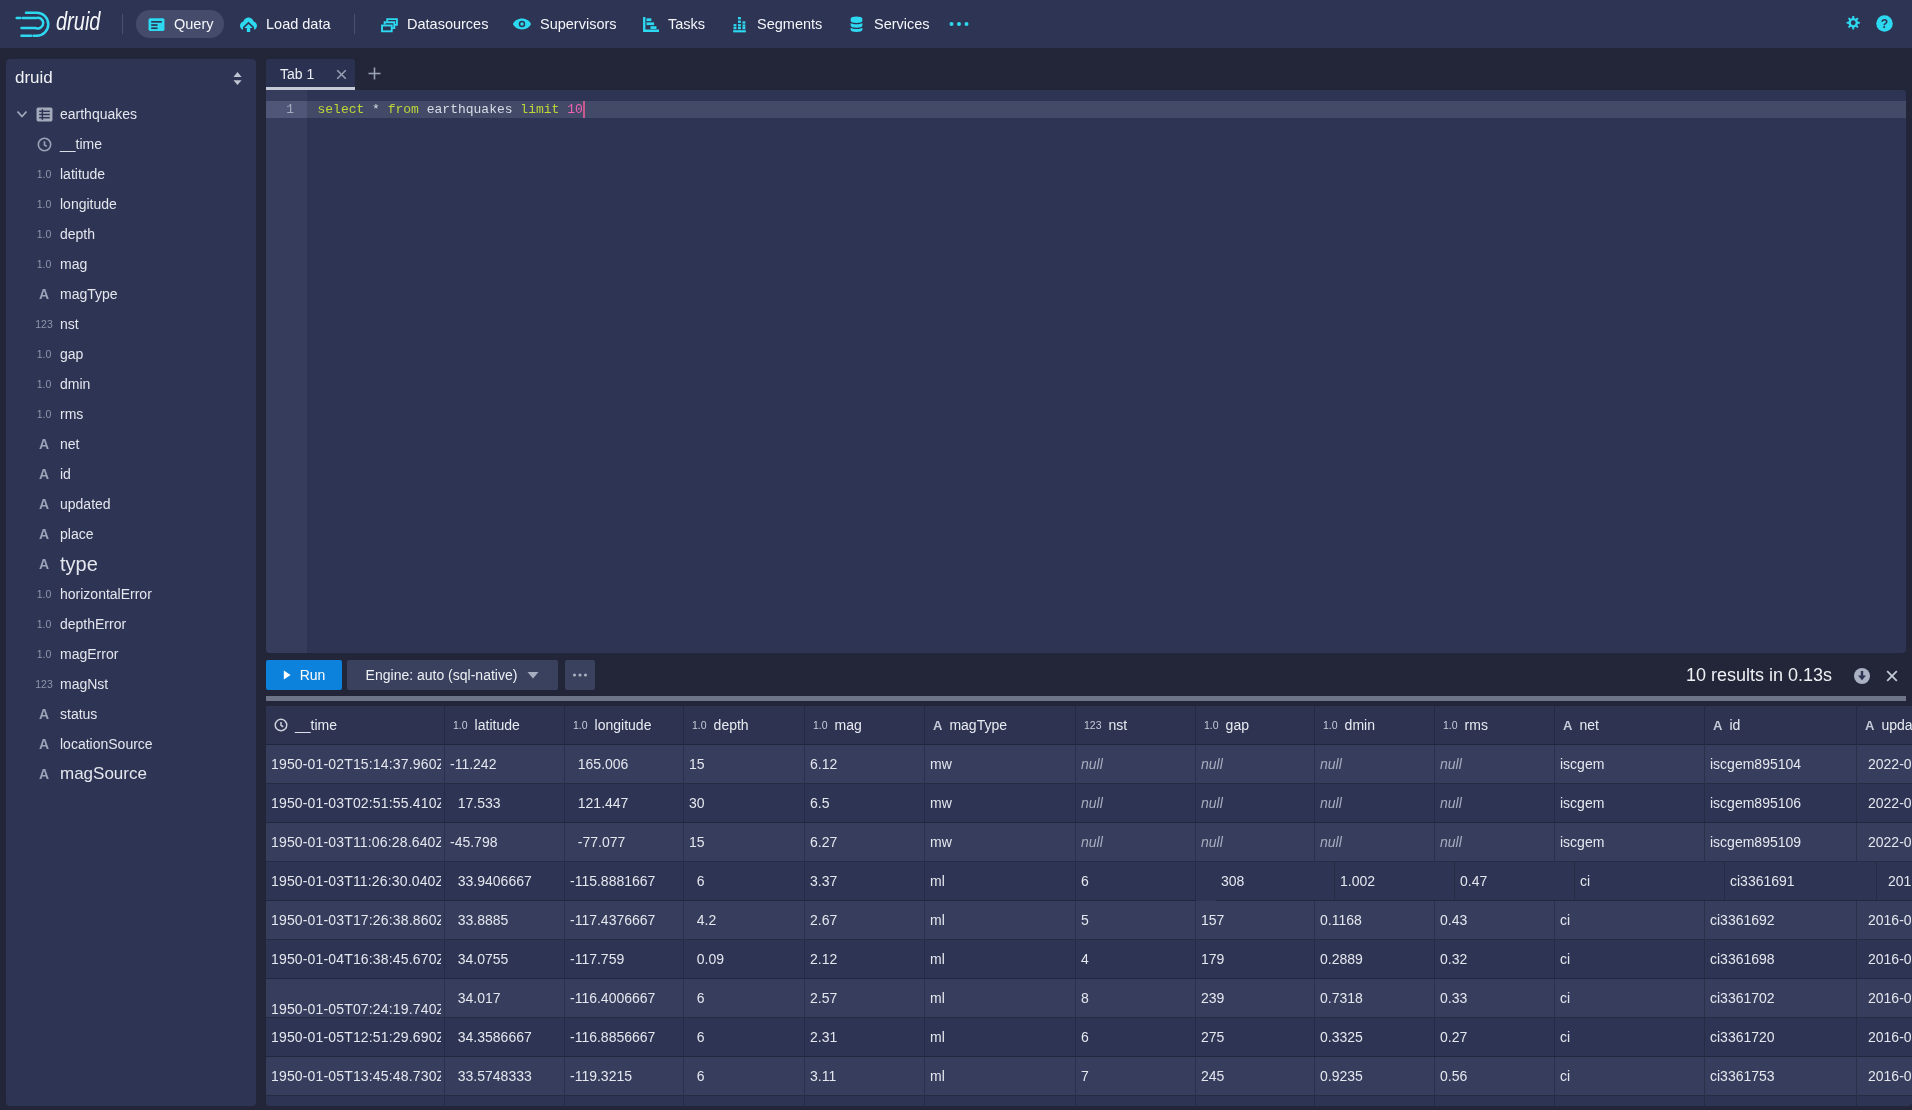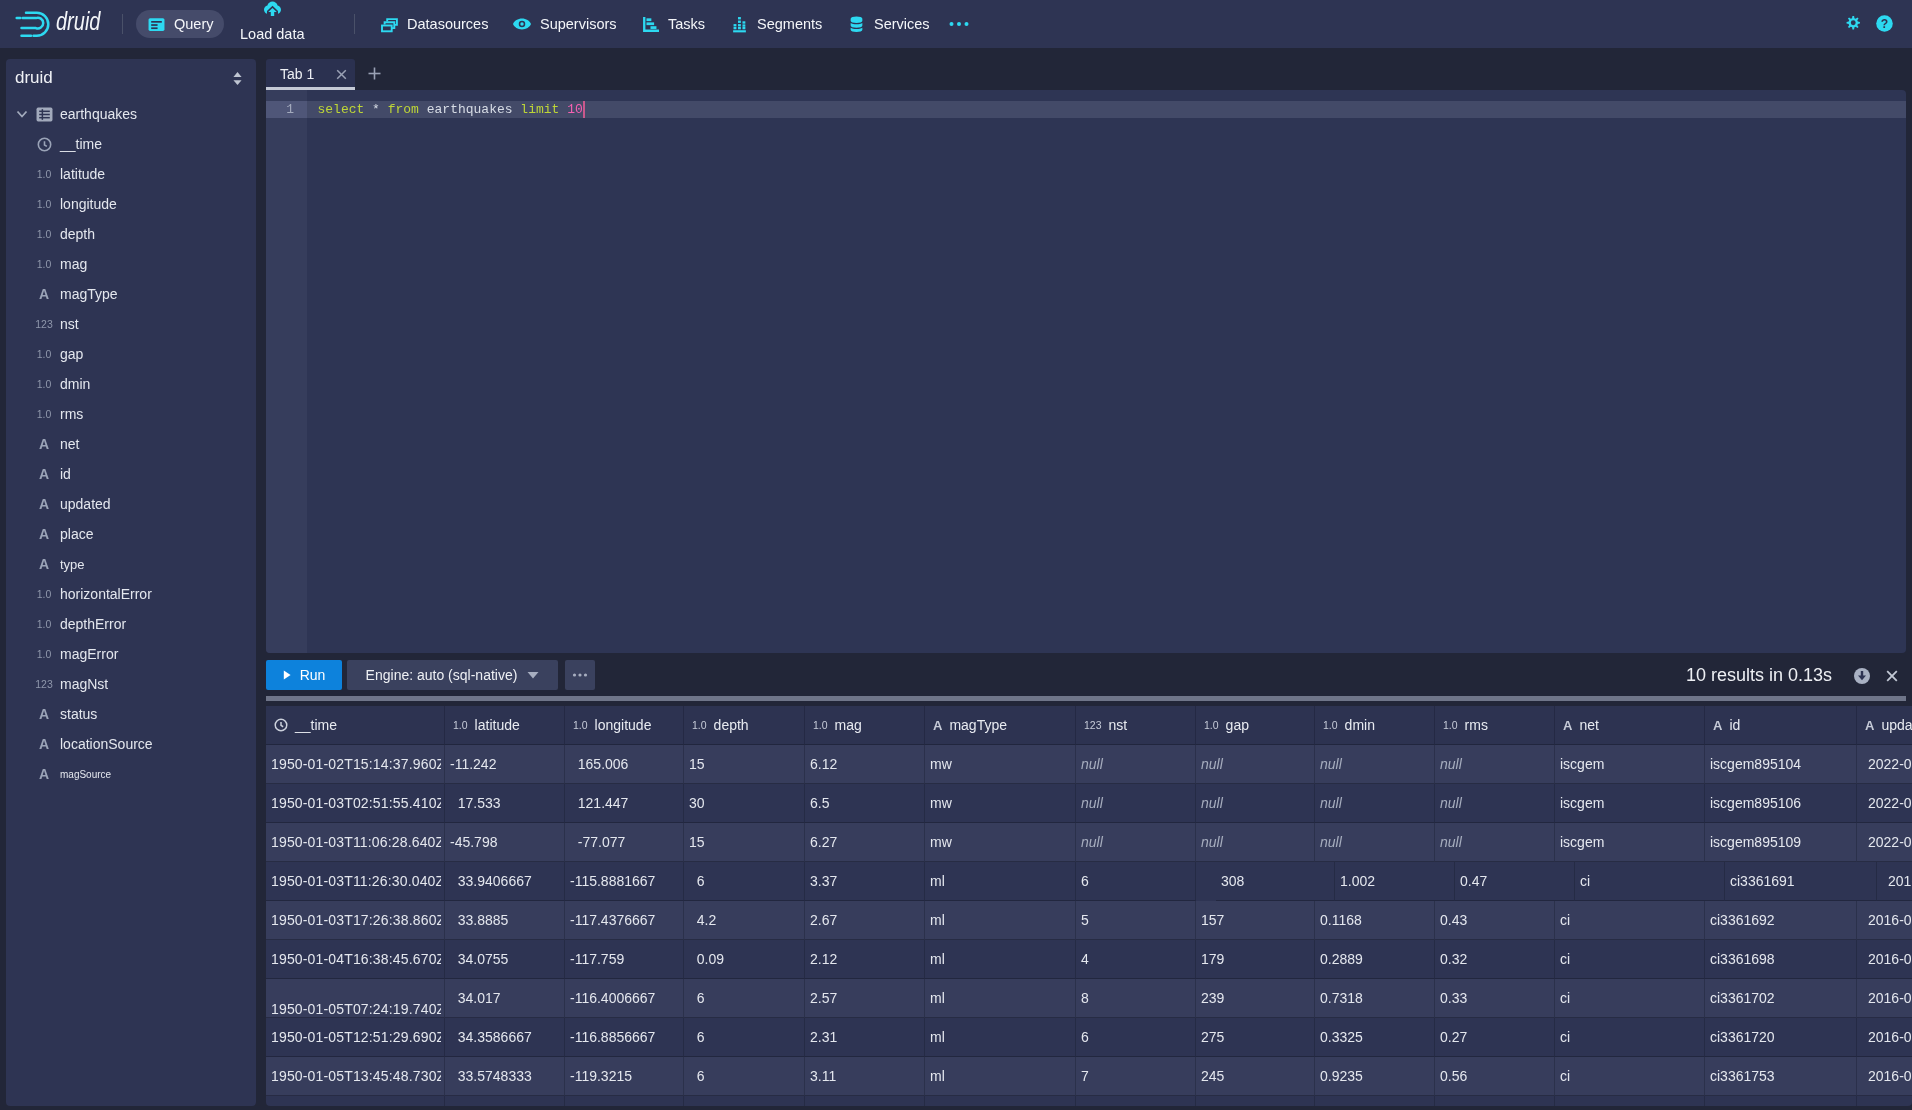"Load data" div.navitem { flex-direction: column -> none }
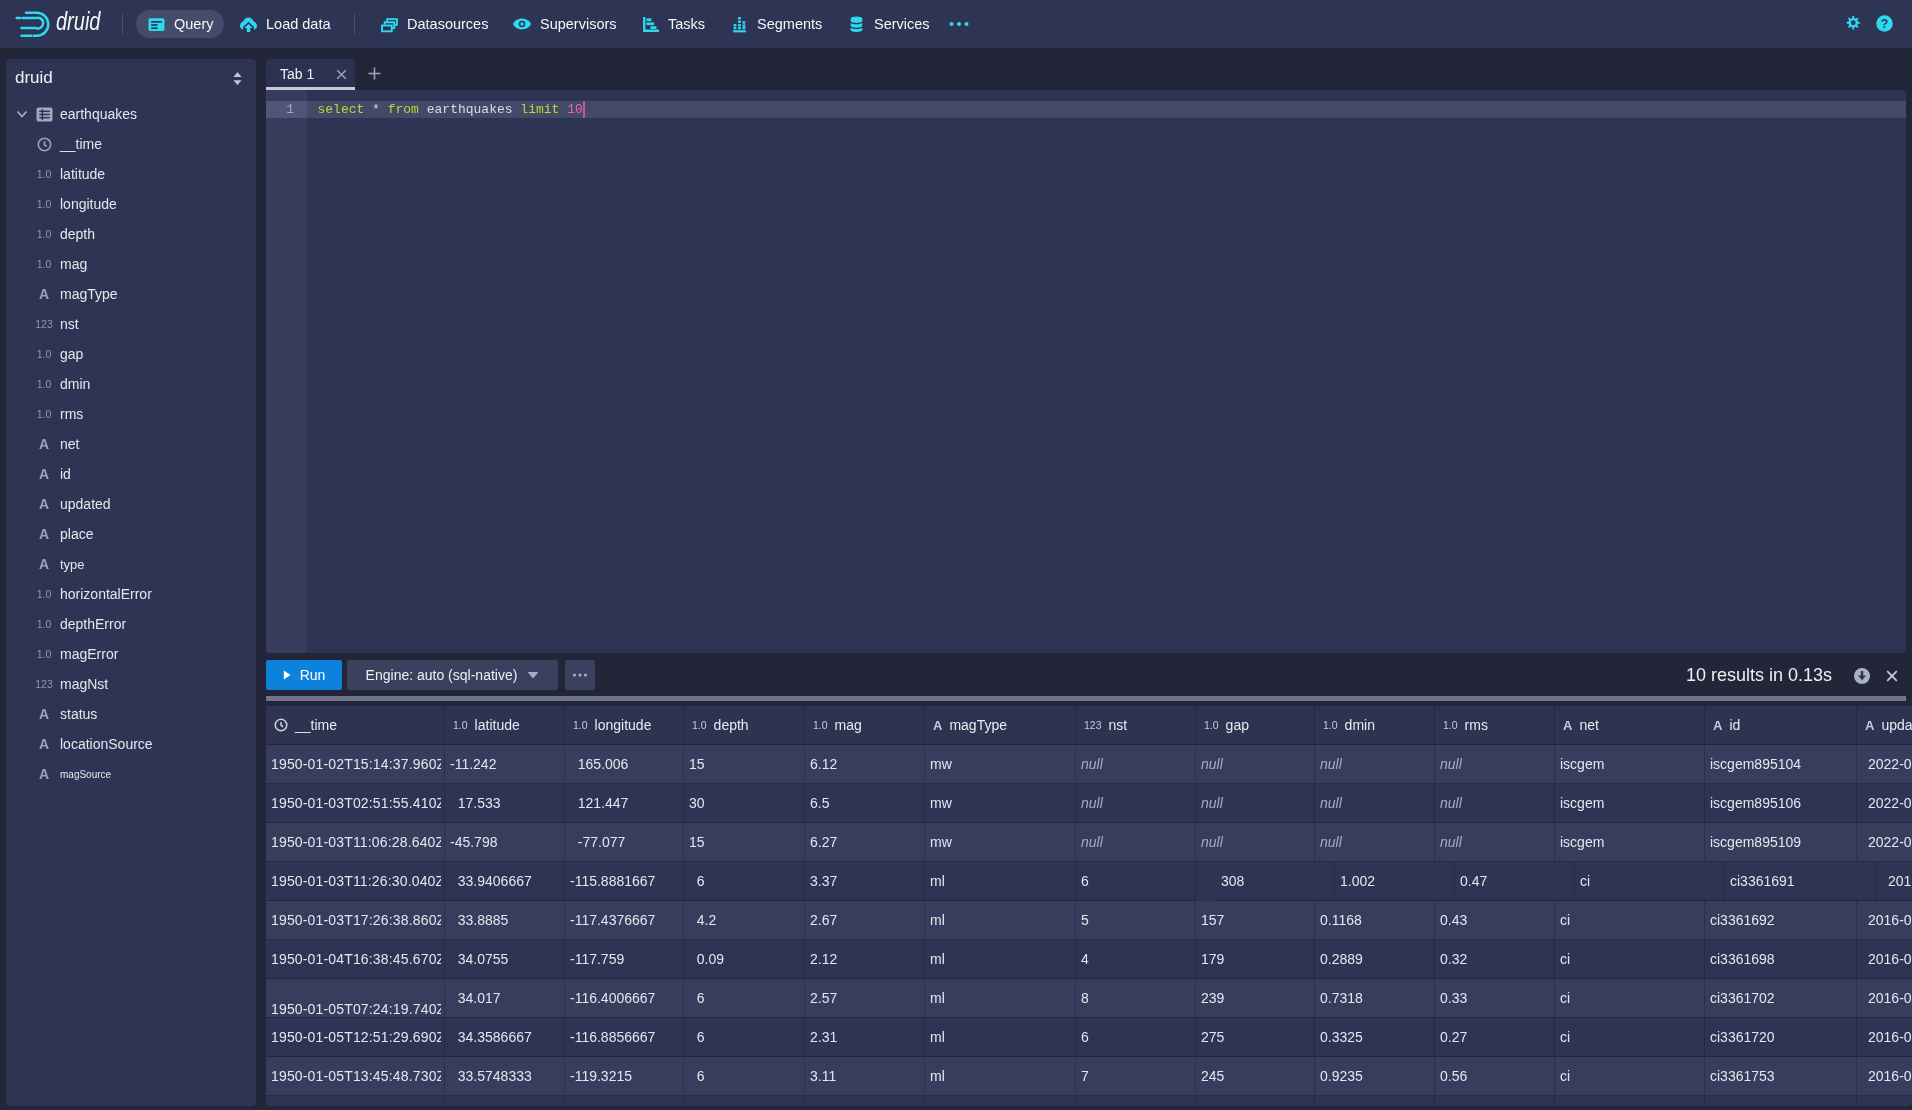"type" span { font-size: 13px -> 20px }
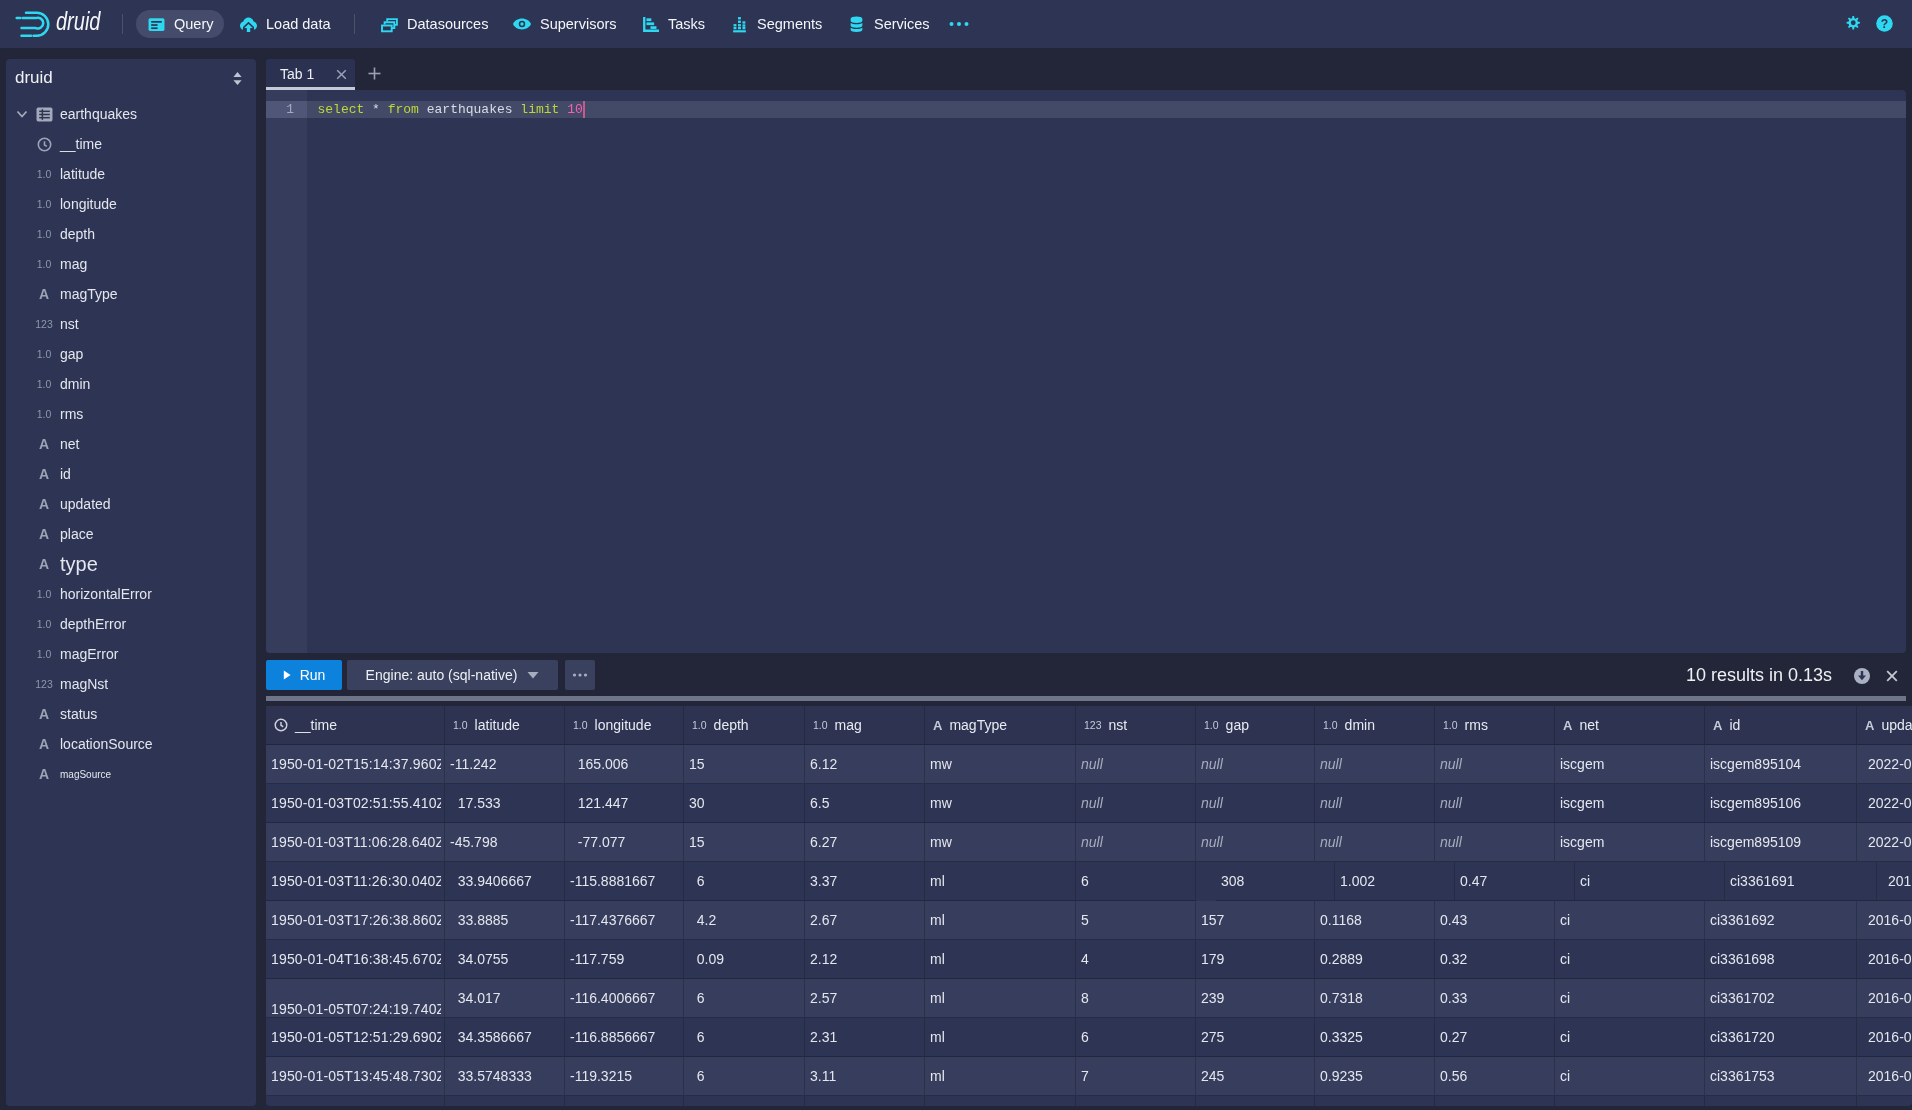"magSource" span { font-size: 10px -> 17px }
